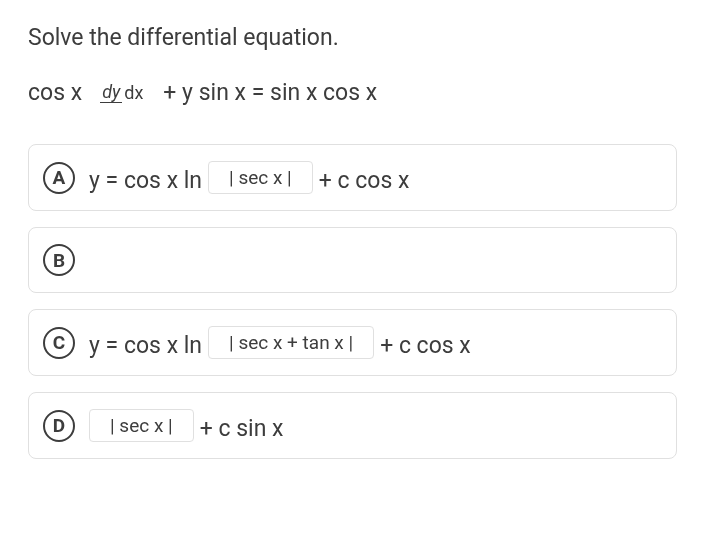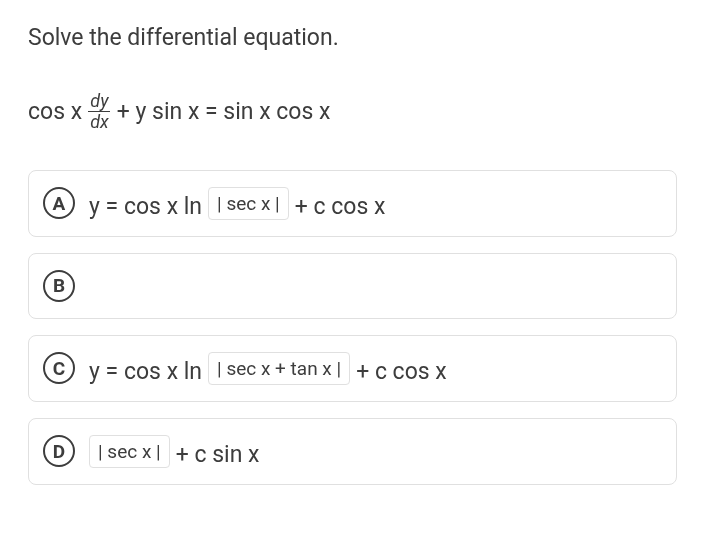"Solve the differential equation." .question-prompt { margin-bottom: 40px -> 28px }
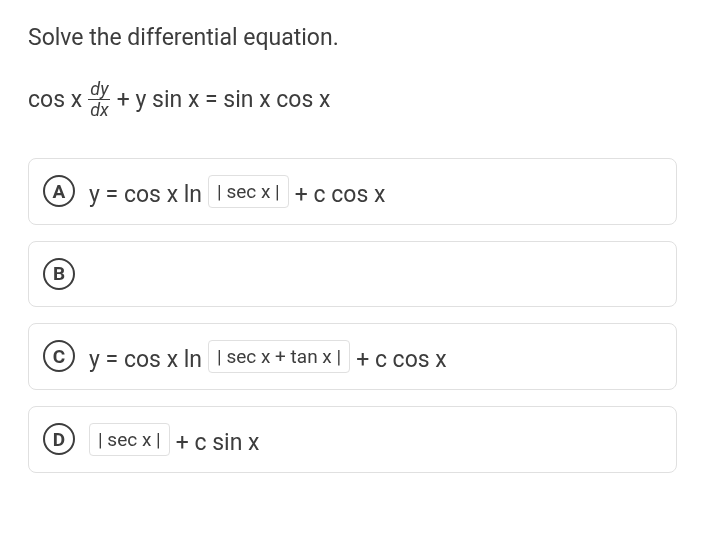"dy" .fraction { flex-direction: column -> row; margin: 0 2px -> 0 14px }
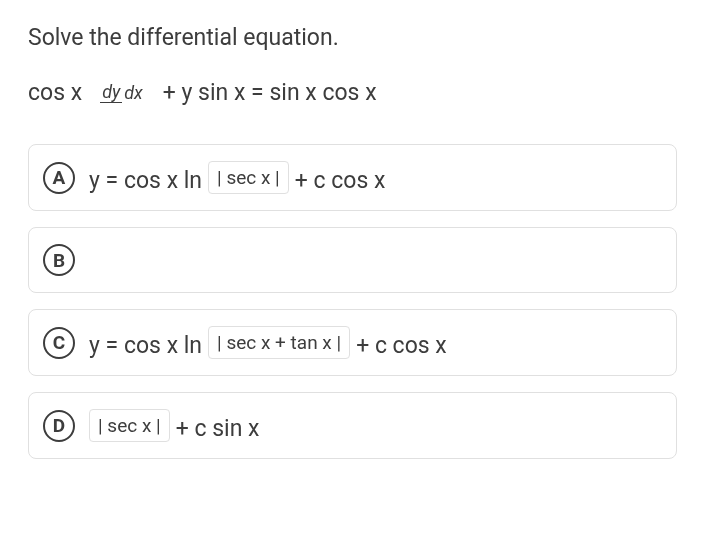"dx" .fraction .den { font-style: italic -> none }
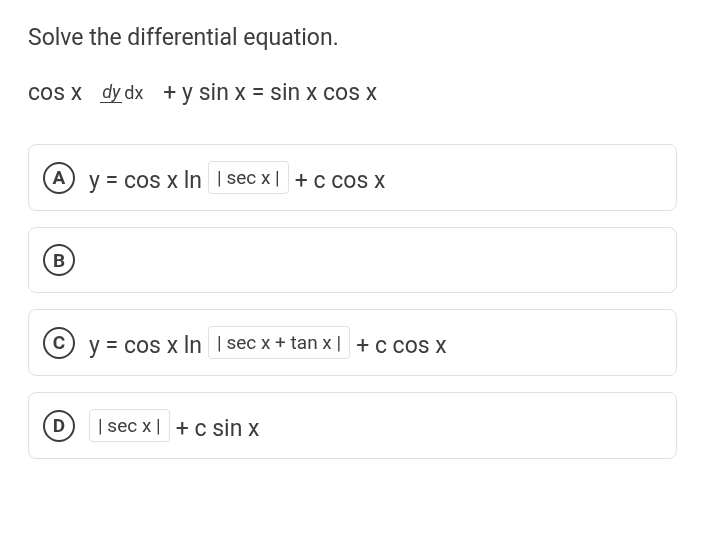"| sec x |" .abs-box { padding: 4px 8px -> 4px 20px }
